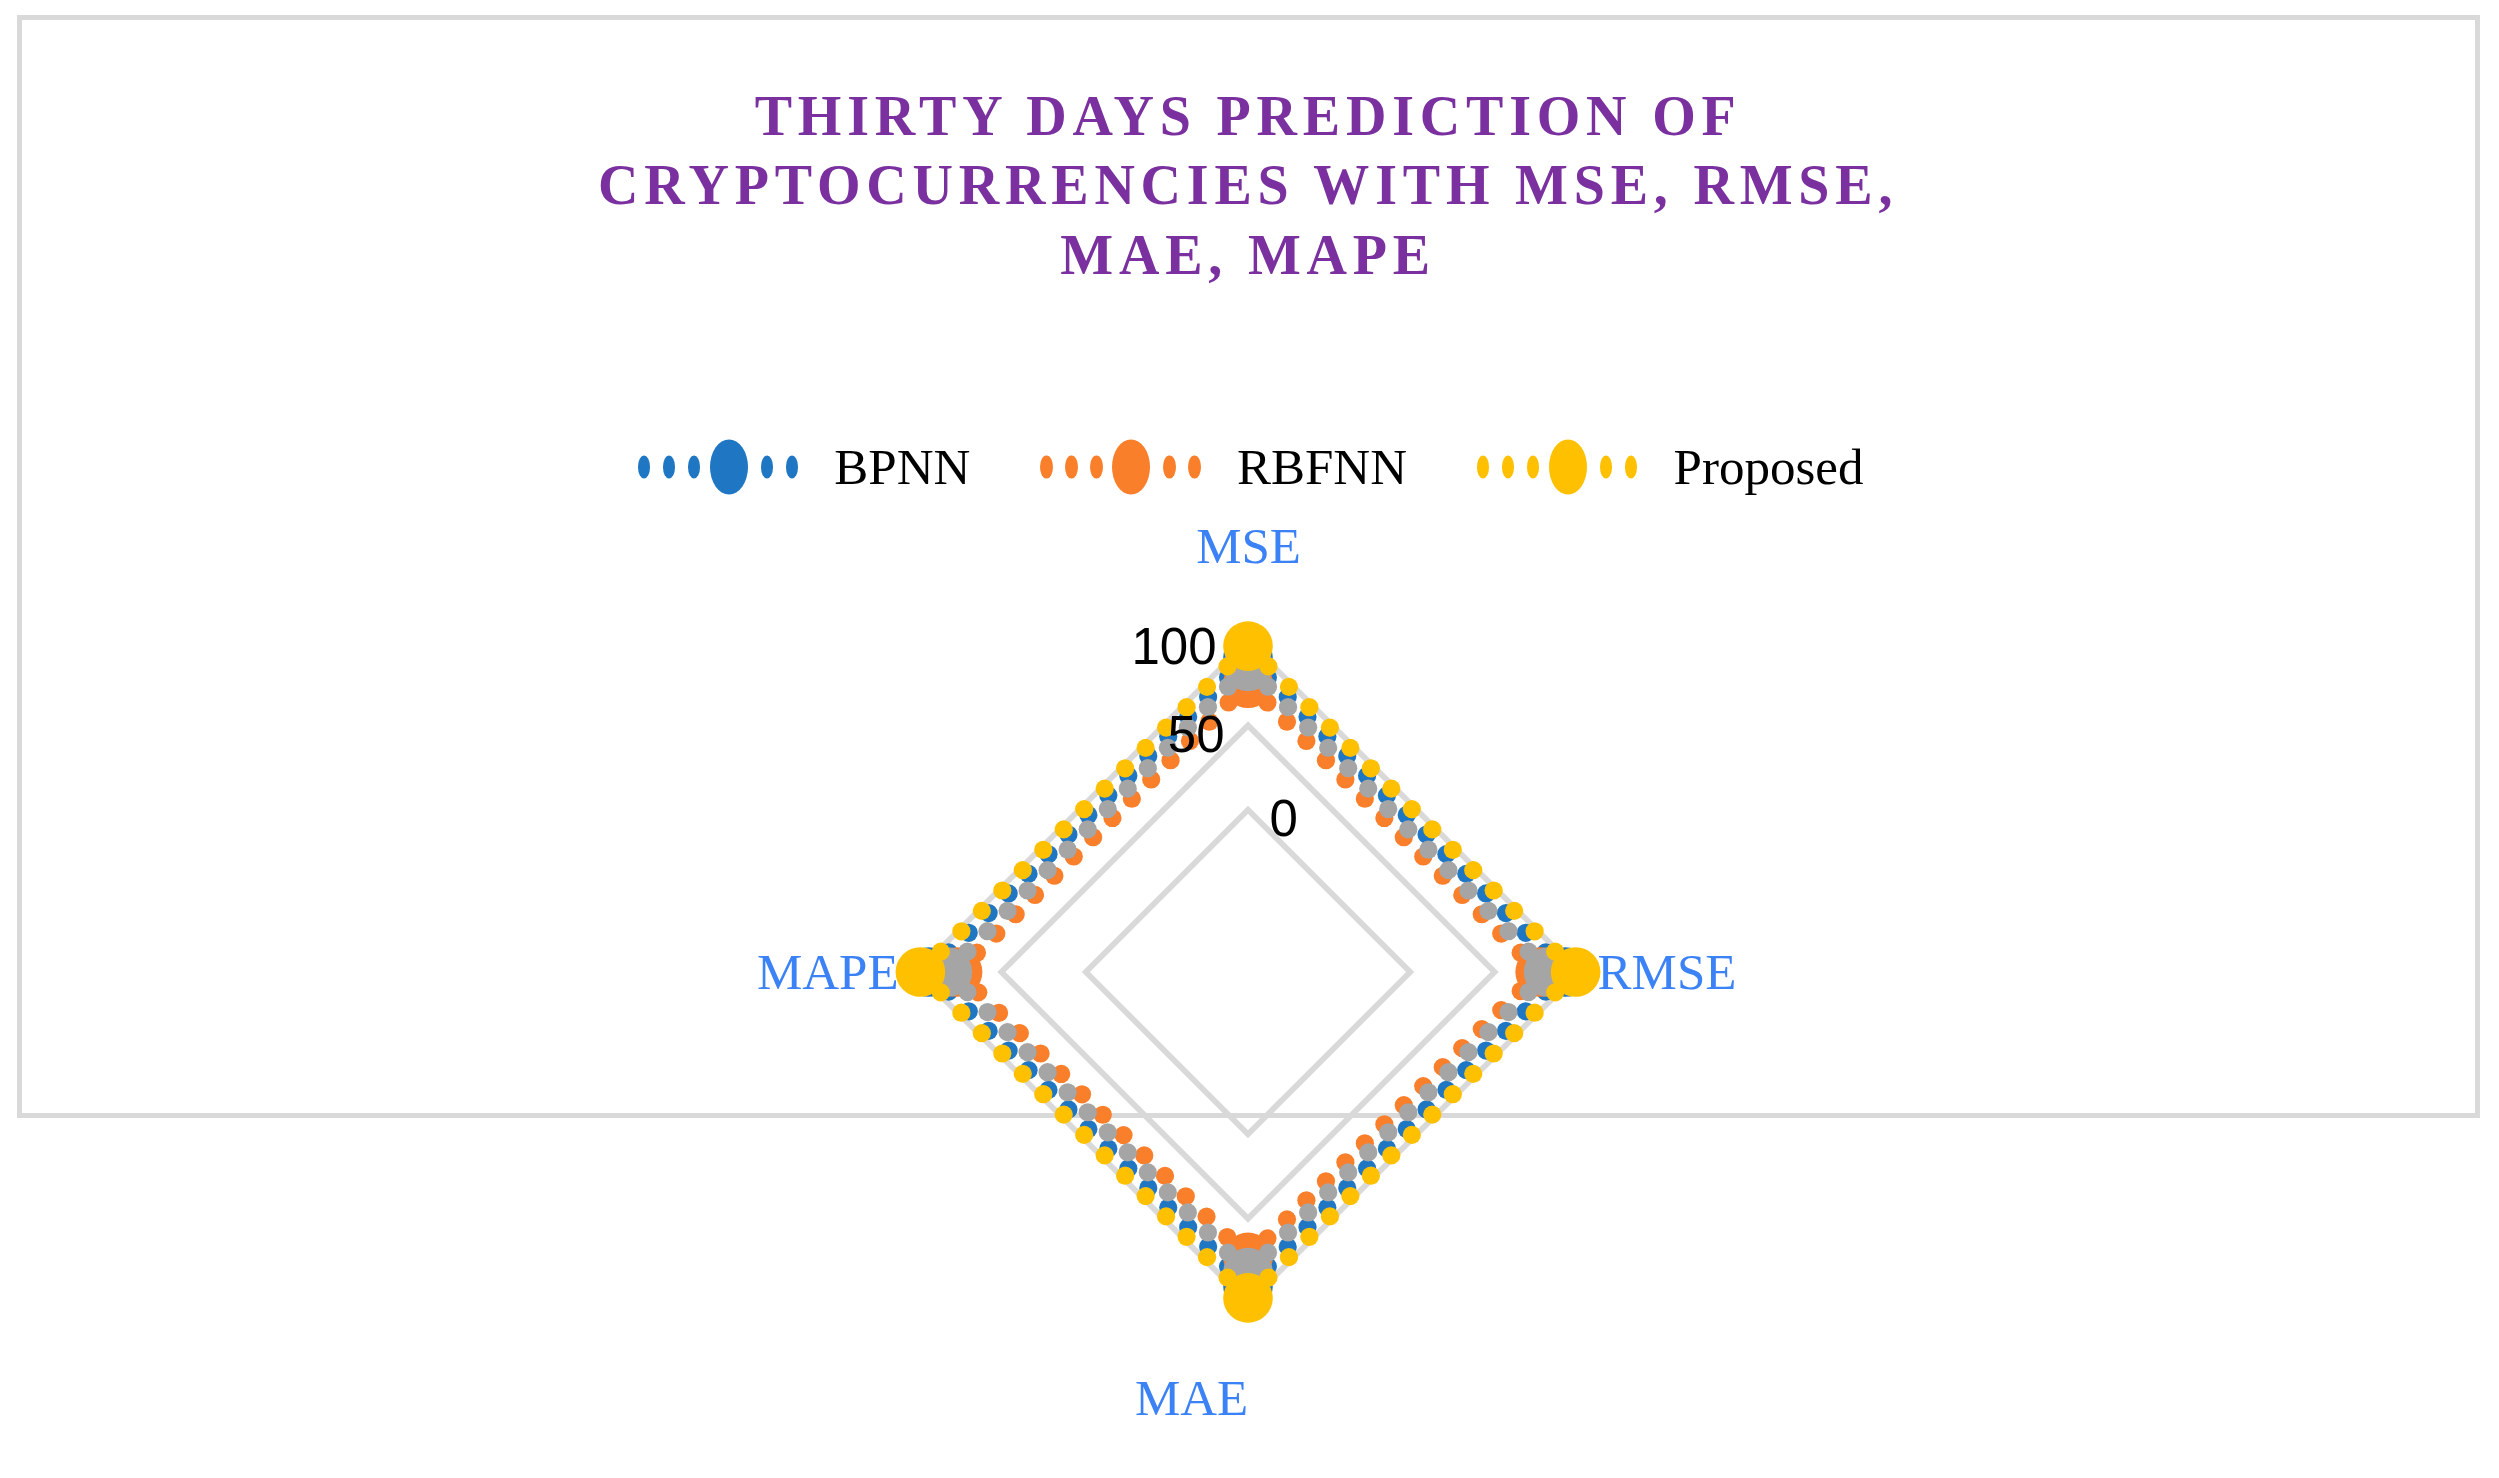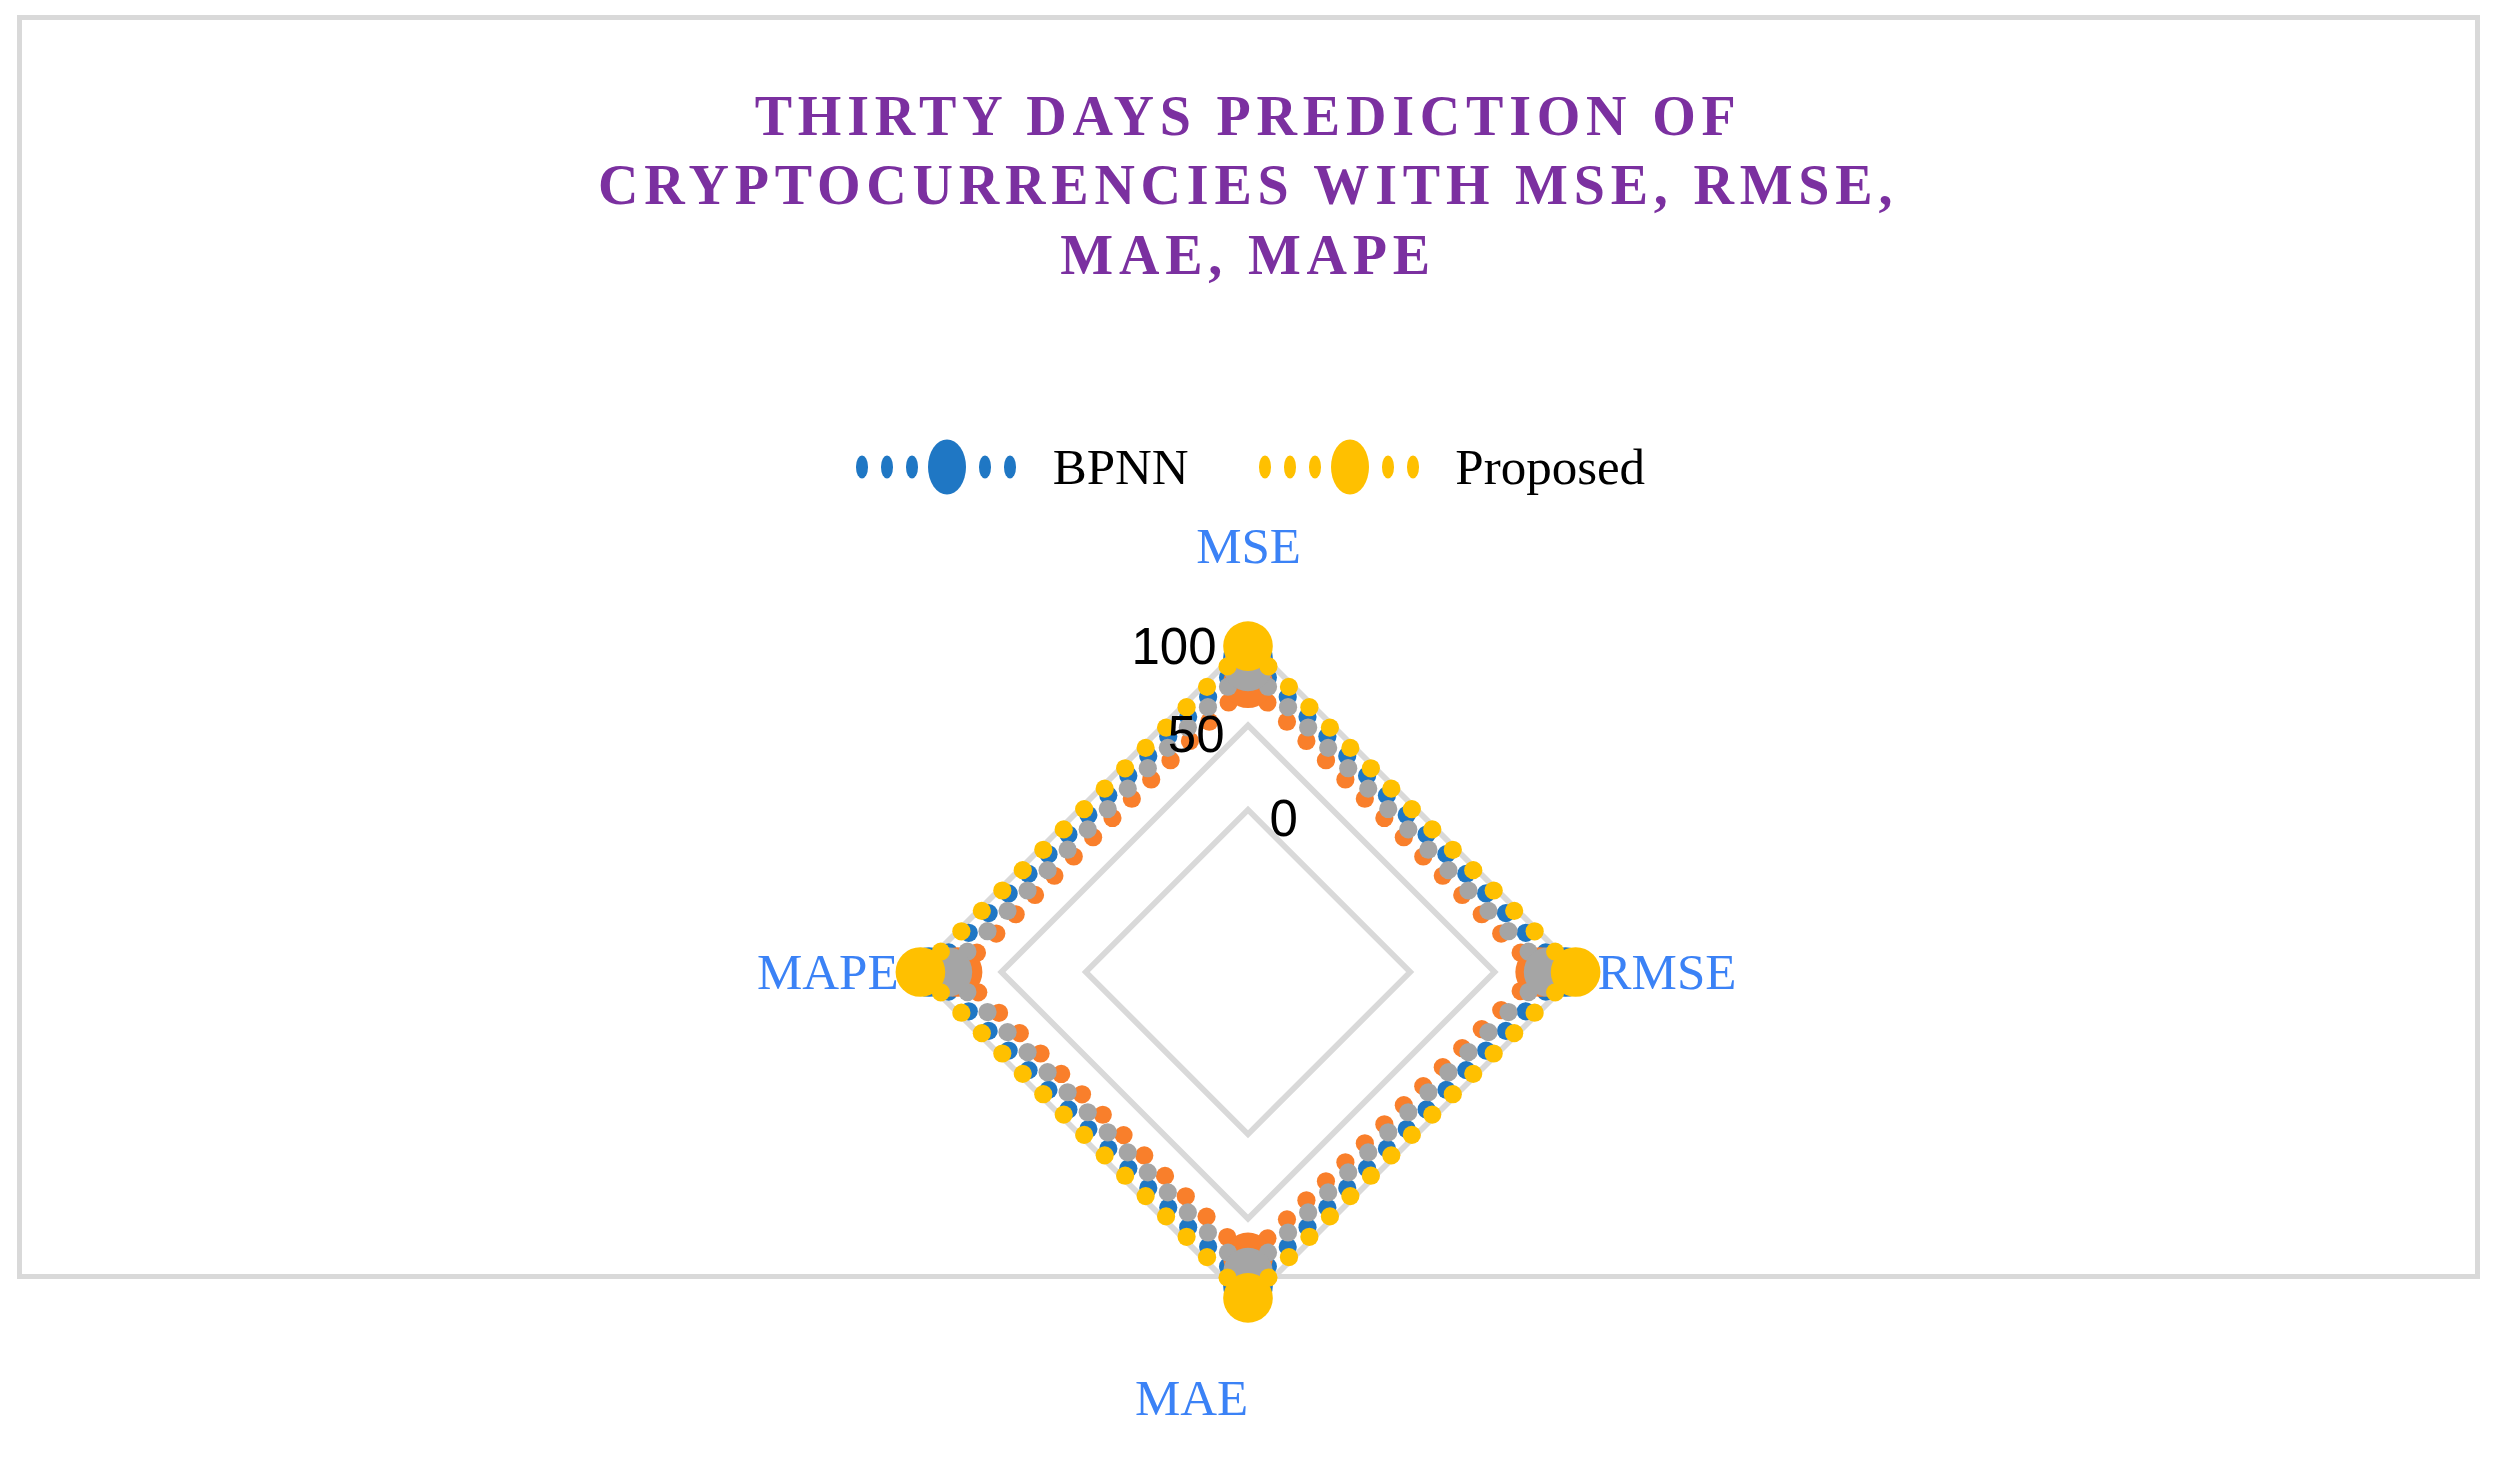"THIRTY DAYS PREDICTION OF" #chart-frame { height: 1264px -> 1103px }
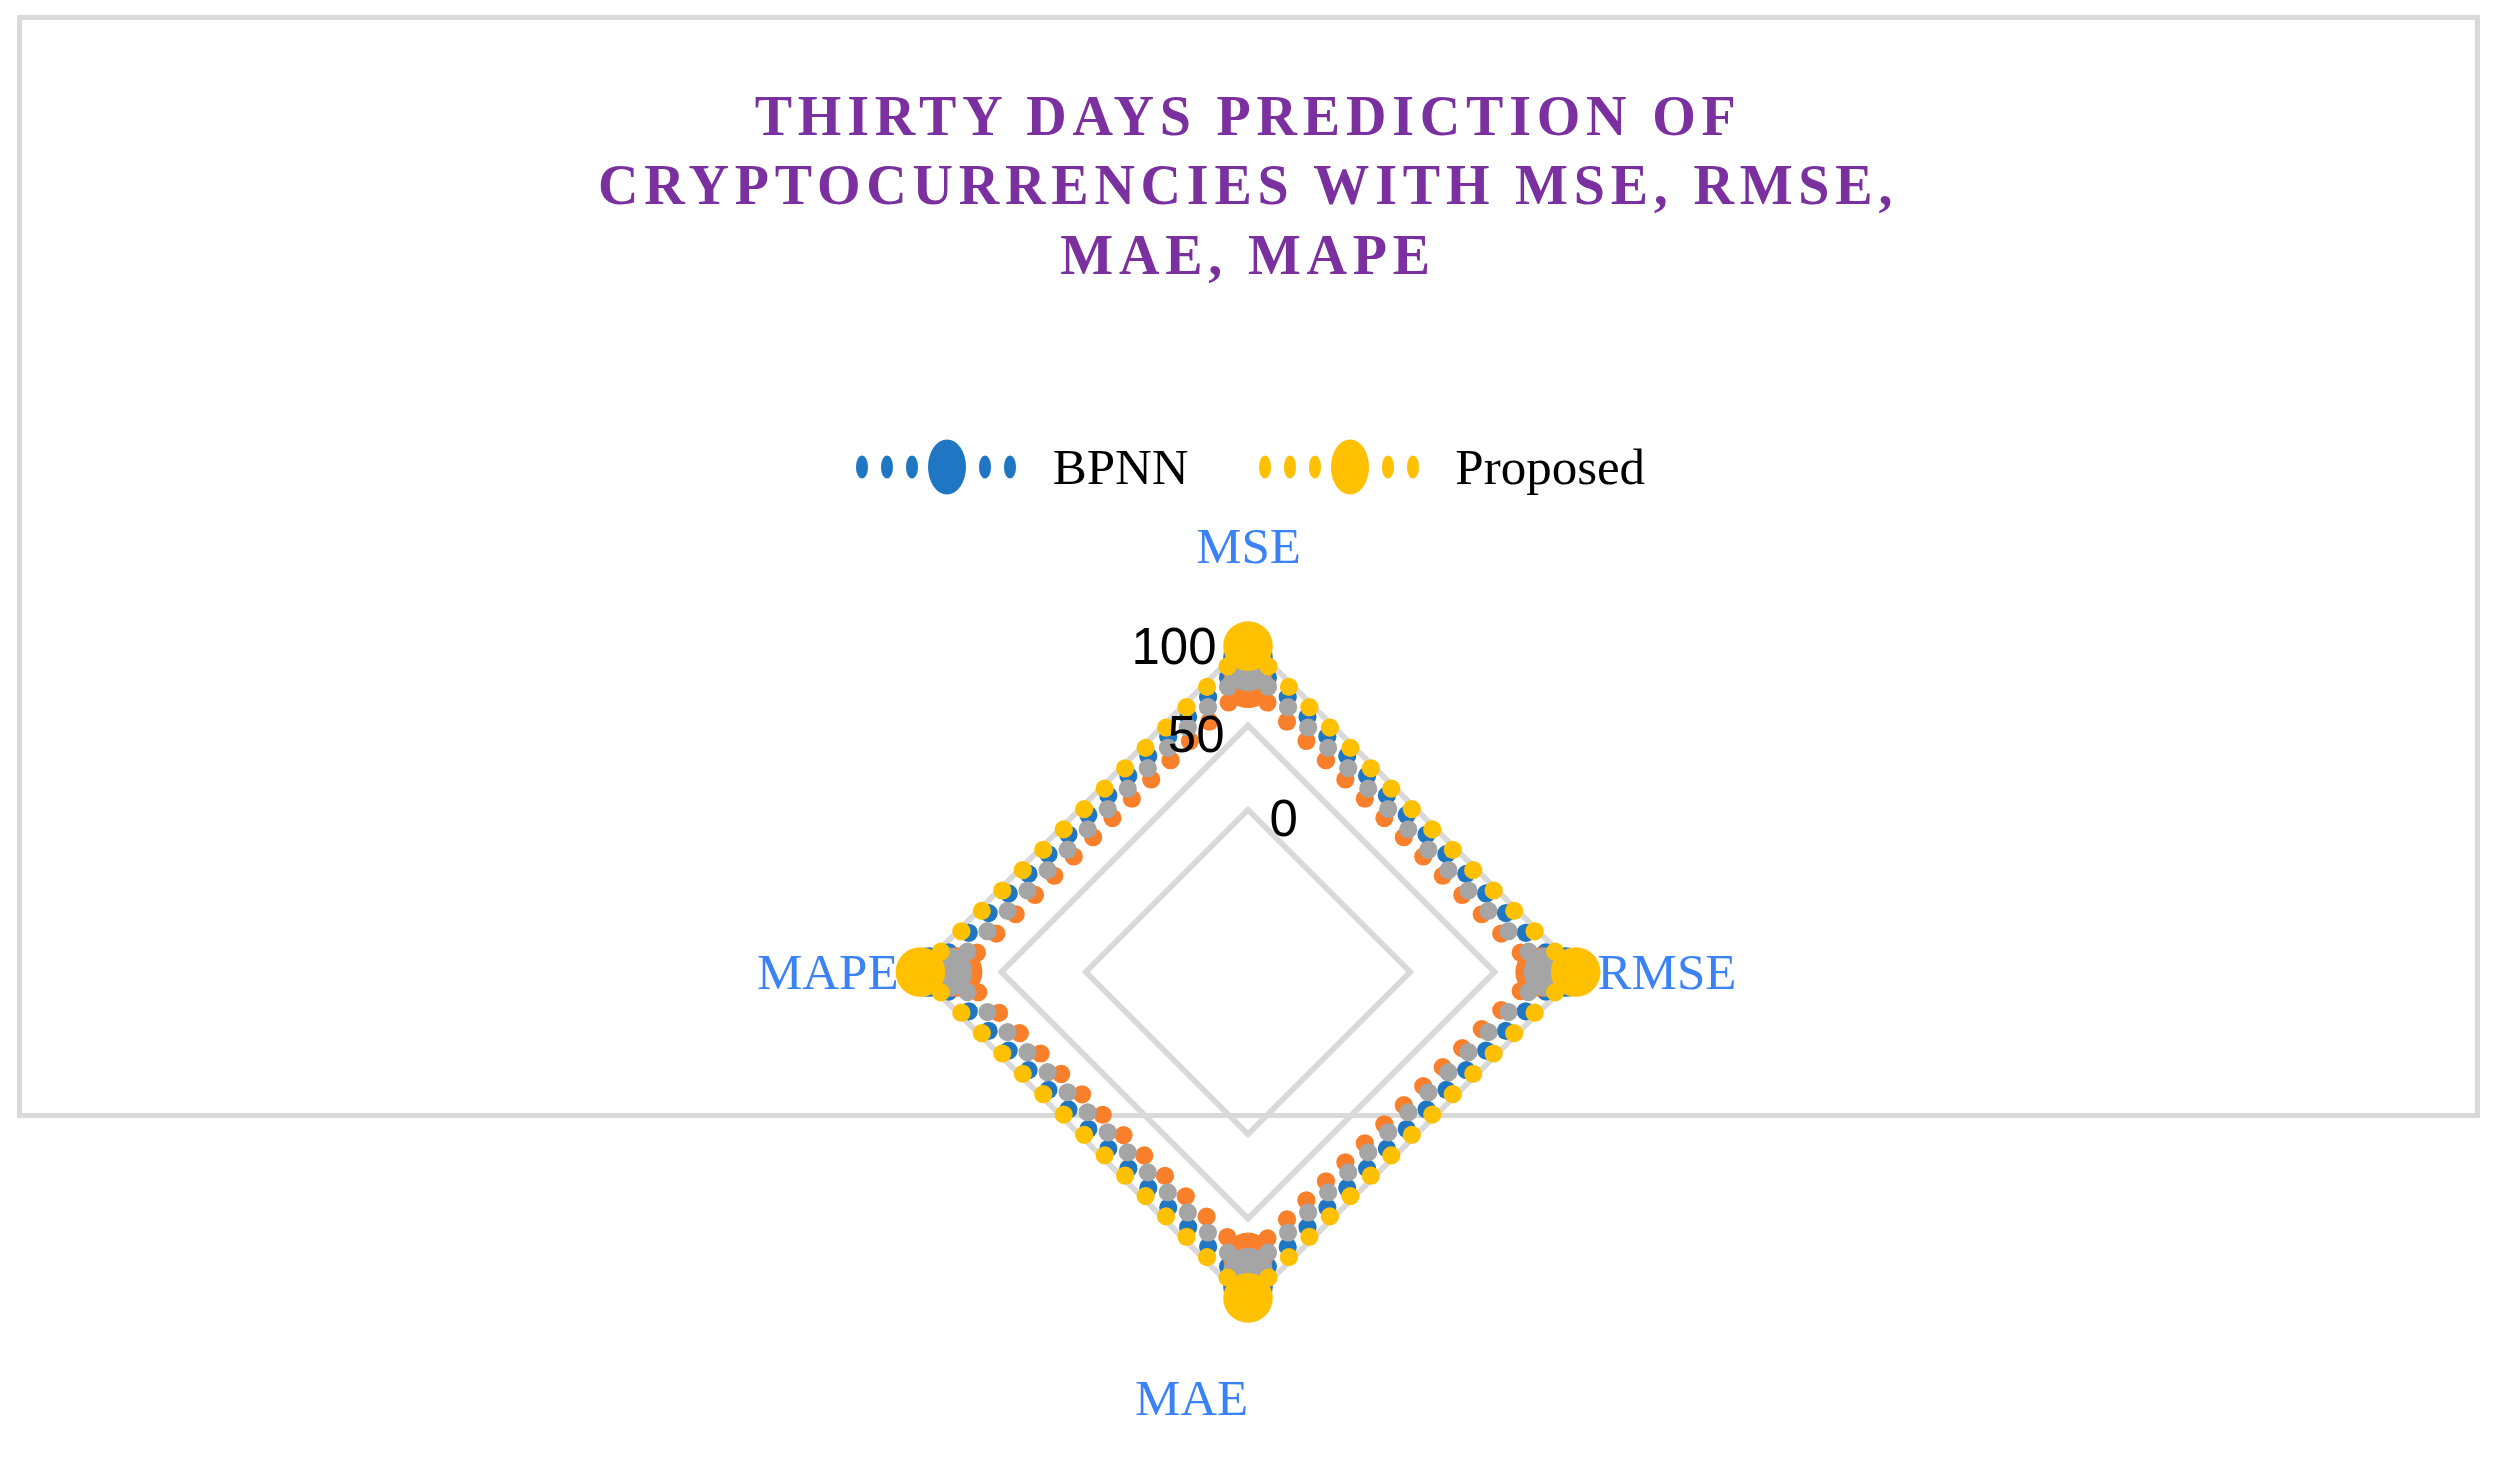"RBFNN" div.legend-item { html: none -> <div> <span> <i></i> <i></i> <i></i> <i></i> <i></i> <i></i> </span> <span>RBFNN</span> </div> }
